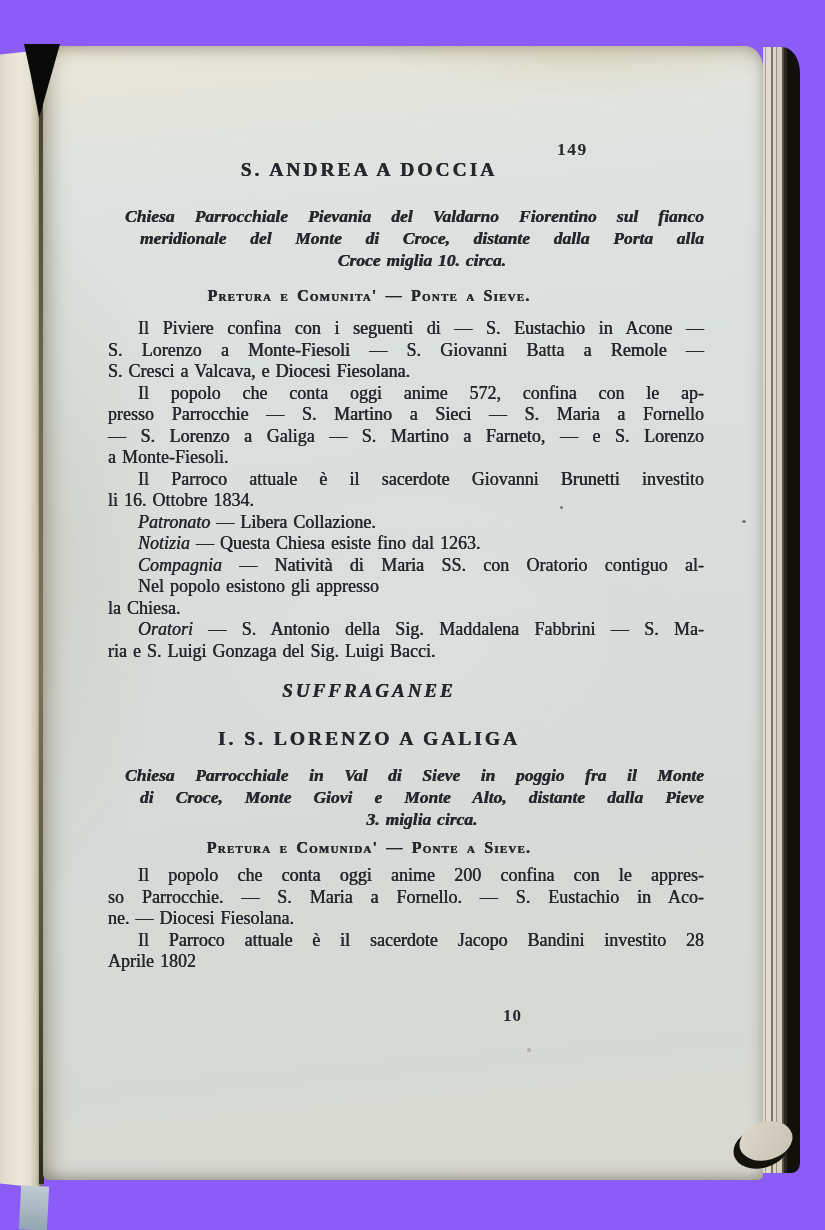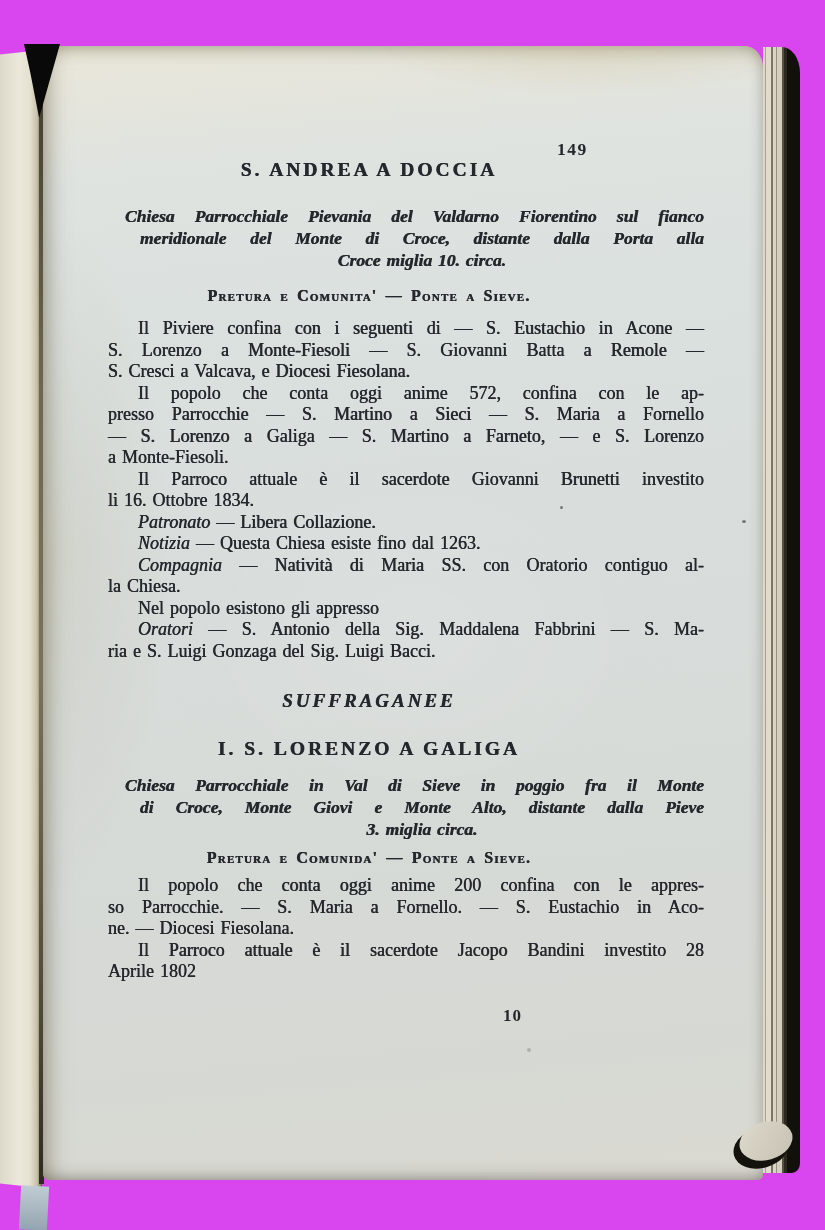"149" .scene { background: #d946ef -> #8b5cf6 }
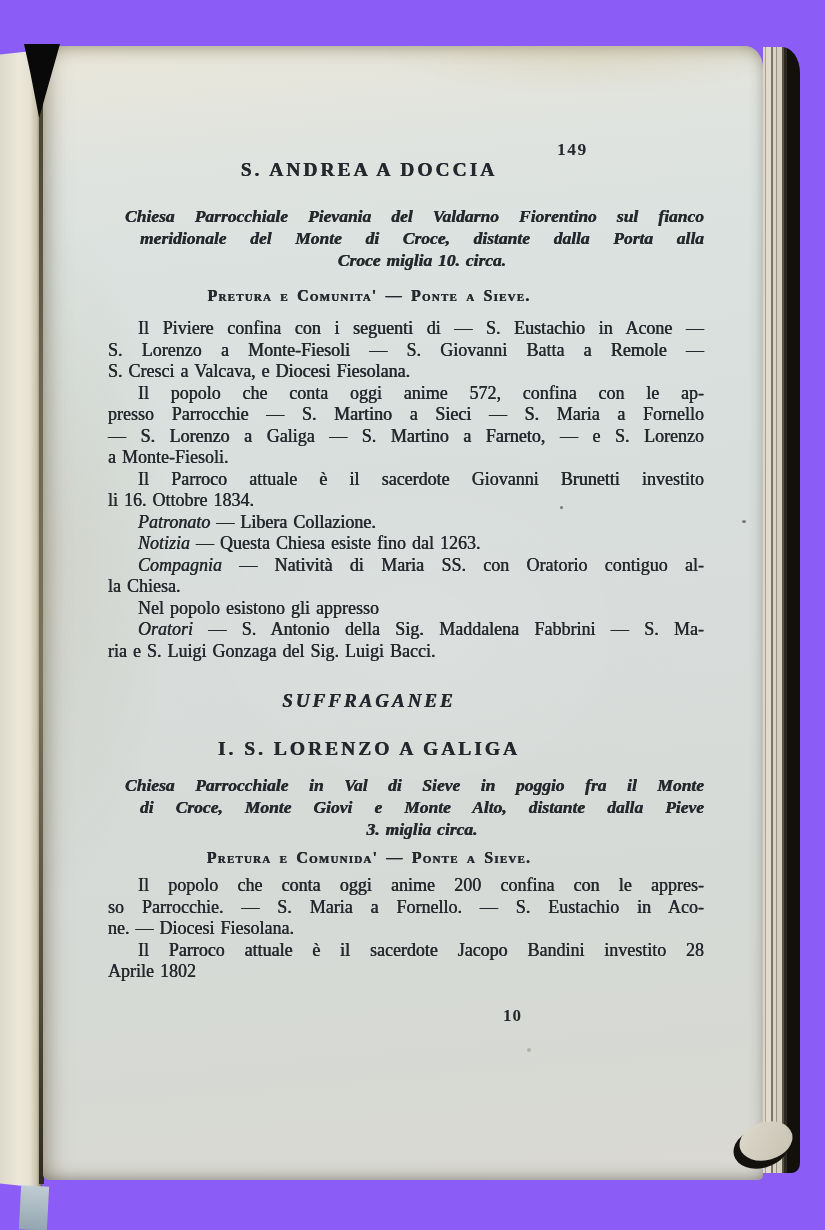"la Chiesa." div.line { order: before "Nel popolo esistono gli appresso" -> after "Nel popolo esistono gli appresso" }
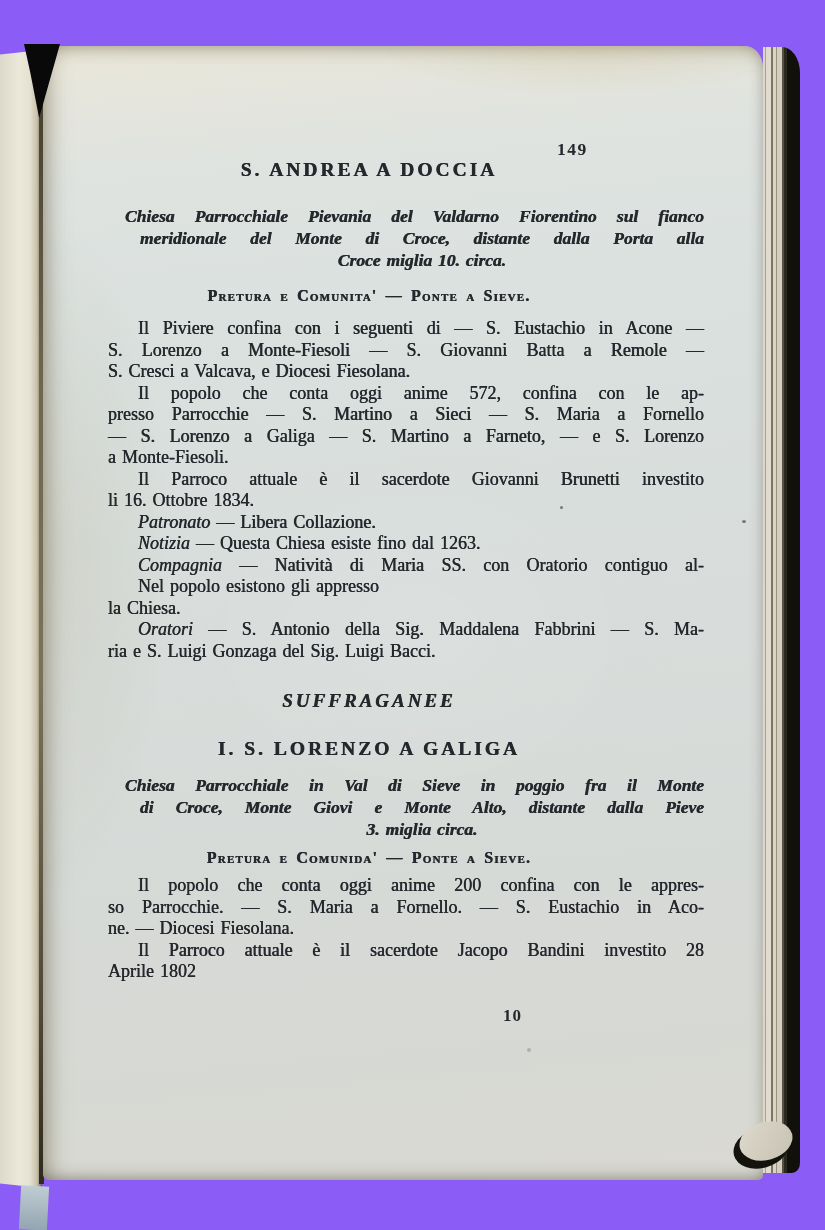"SUFFRAGANEE" .suffra { margin-top: 27px -> 17px }
